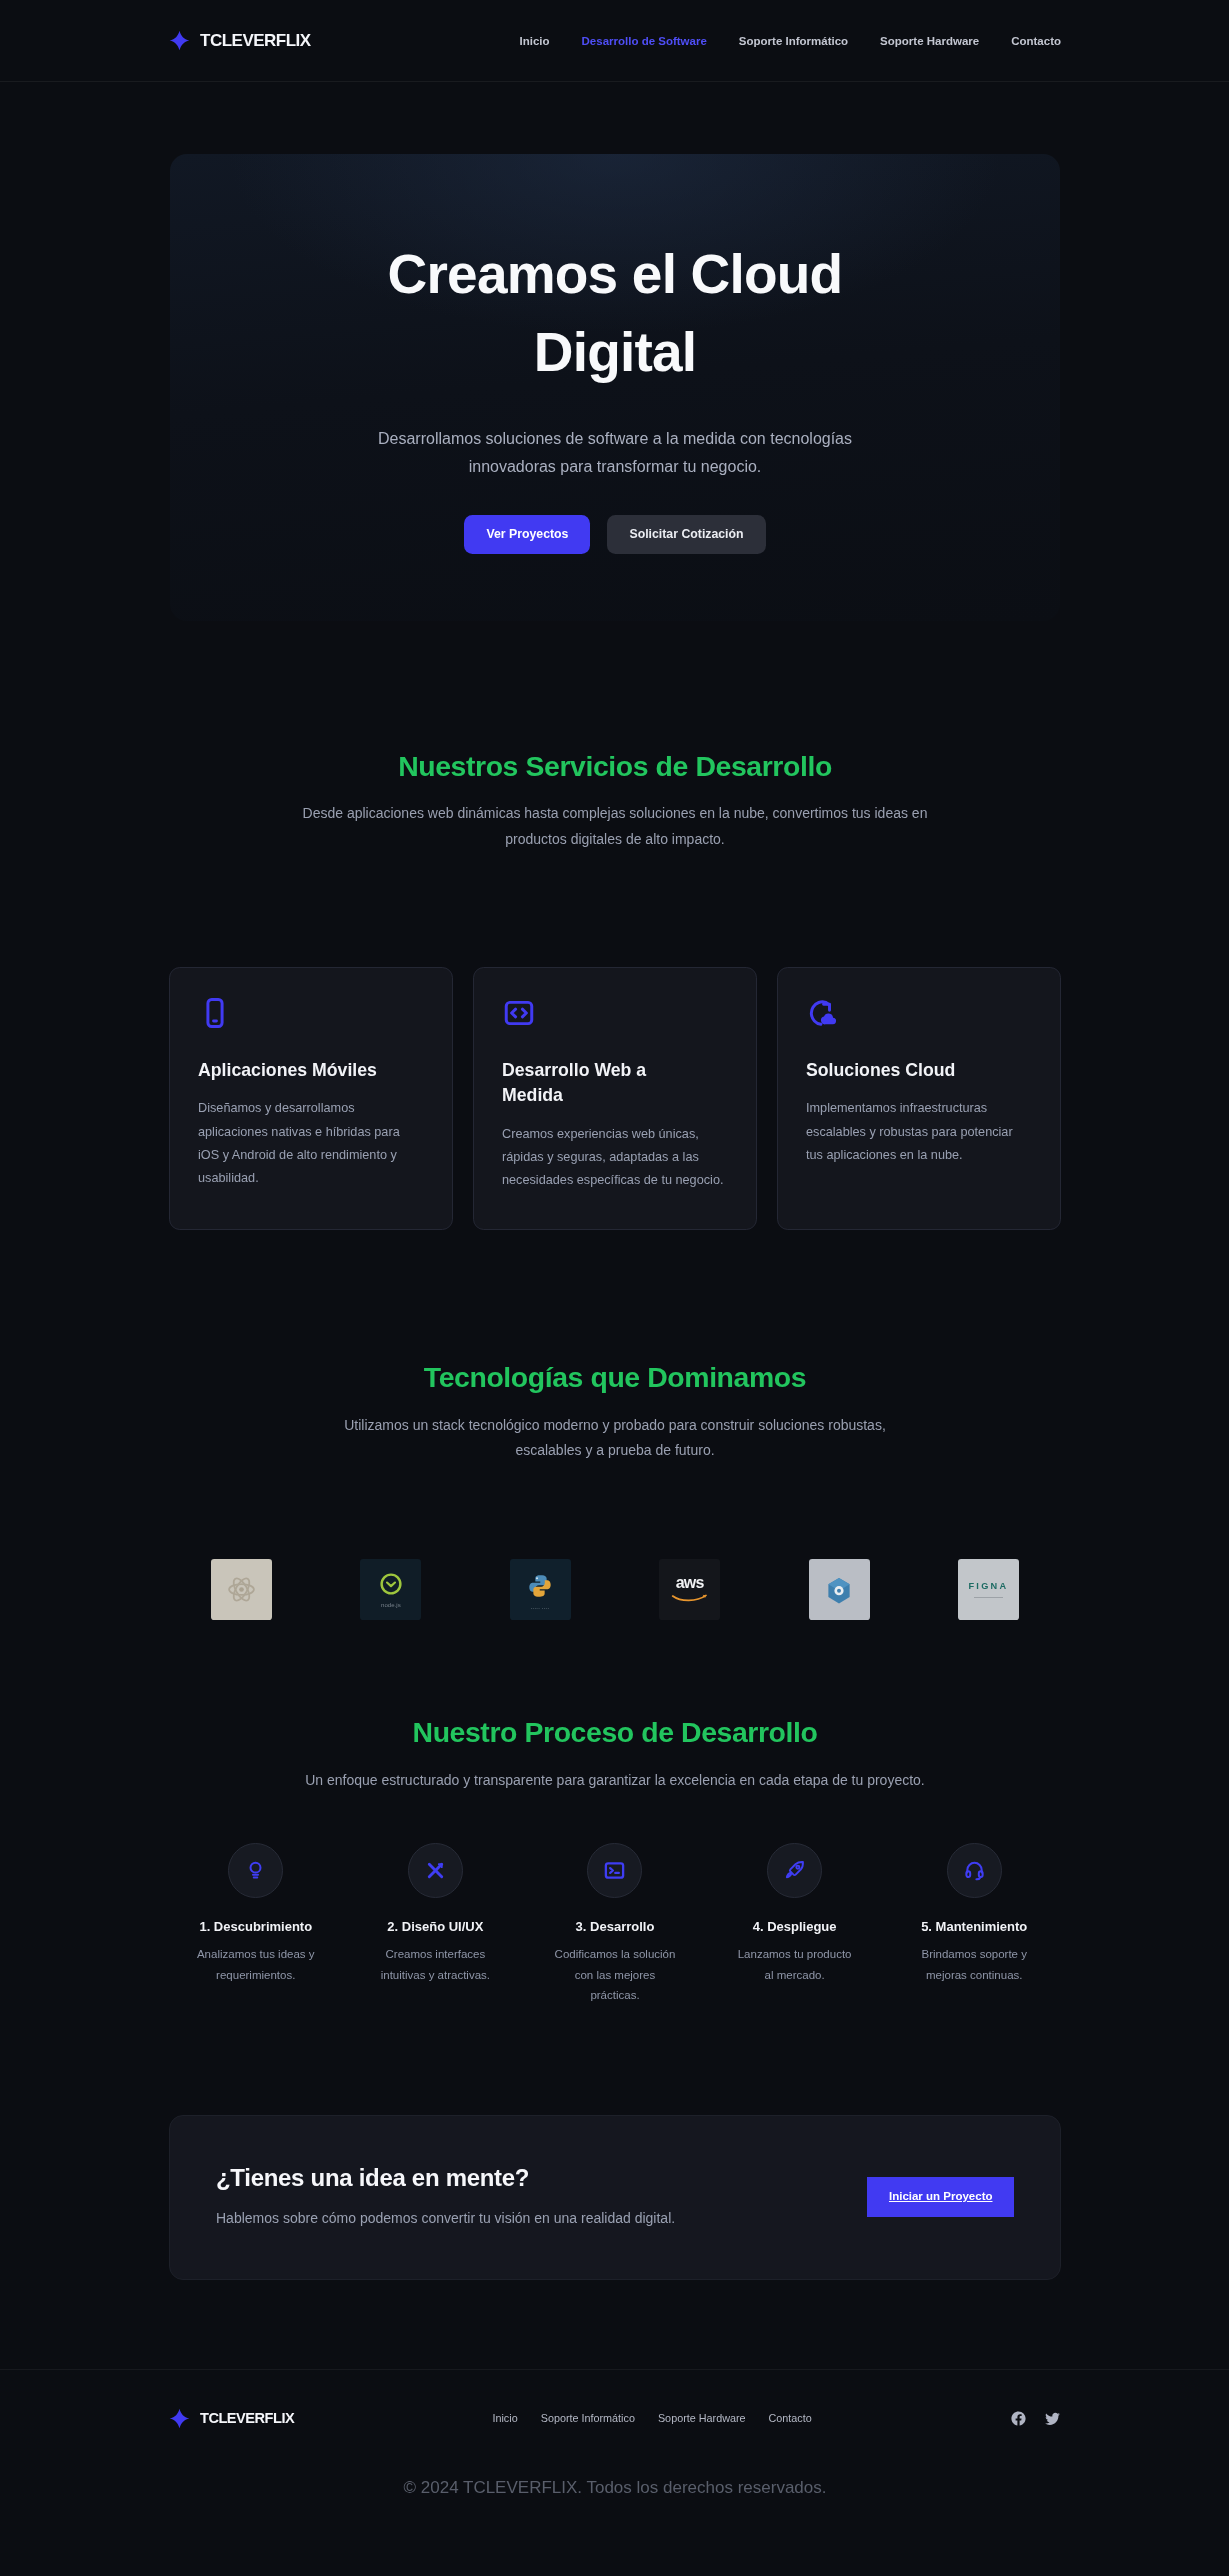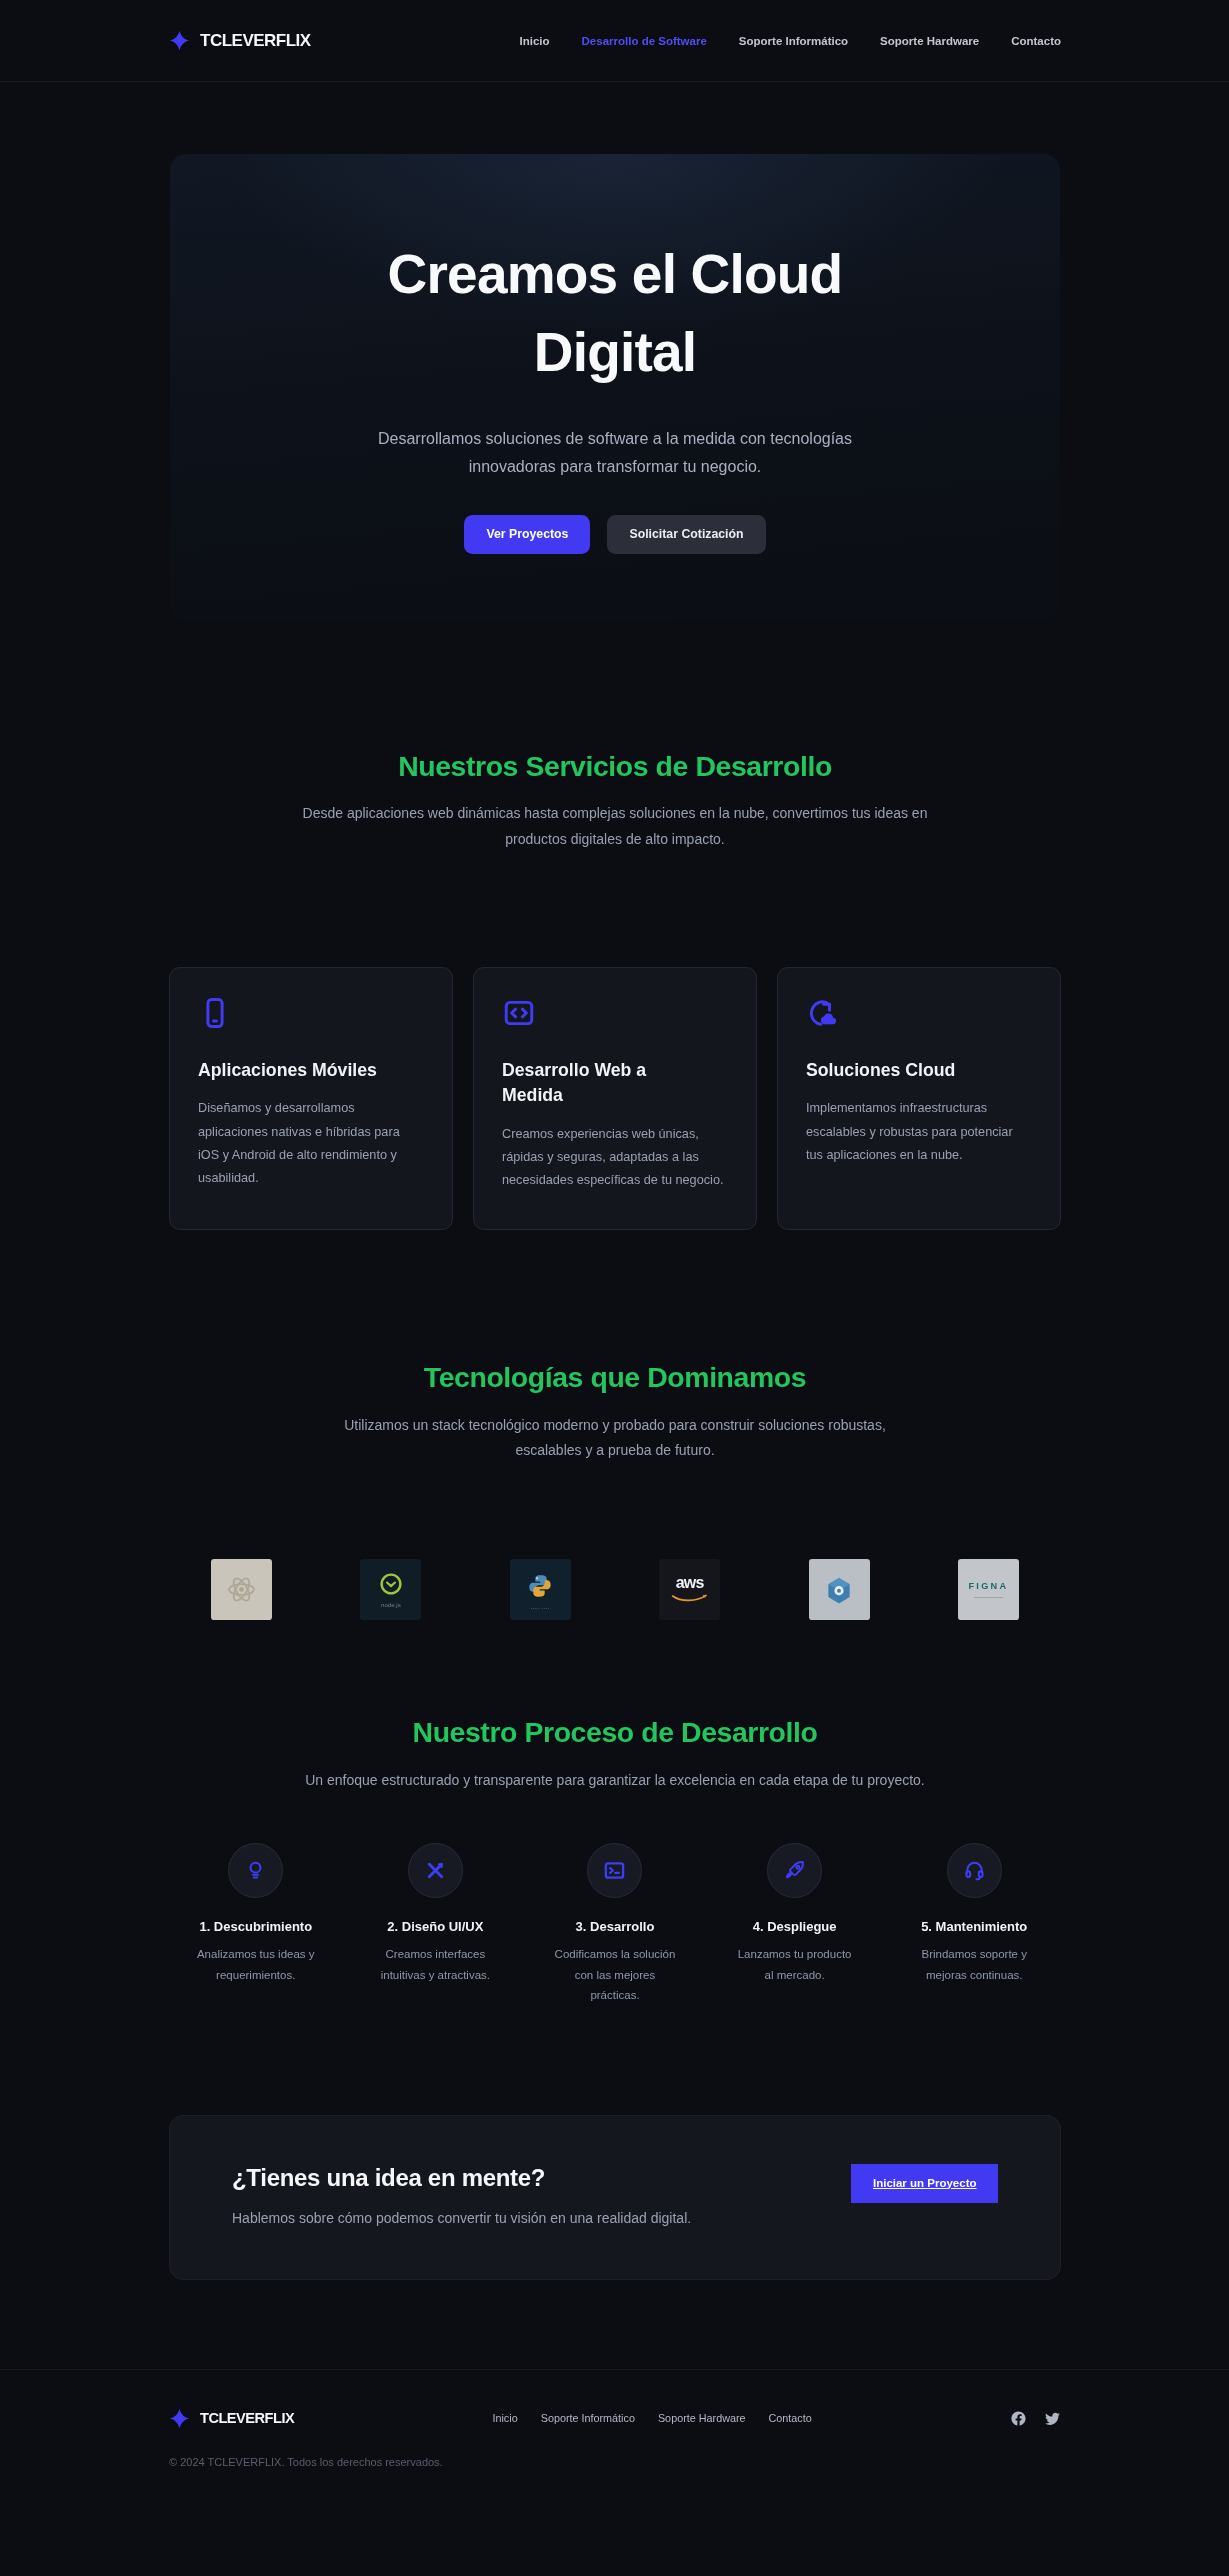"¿Tienes una idea en mente?" .cta-card { align-items: flex-start -> center; padding: 48px 62px -> 48px 46px }
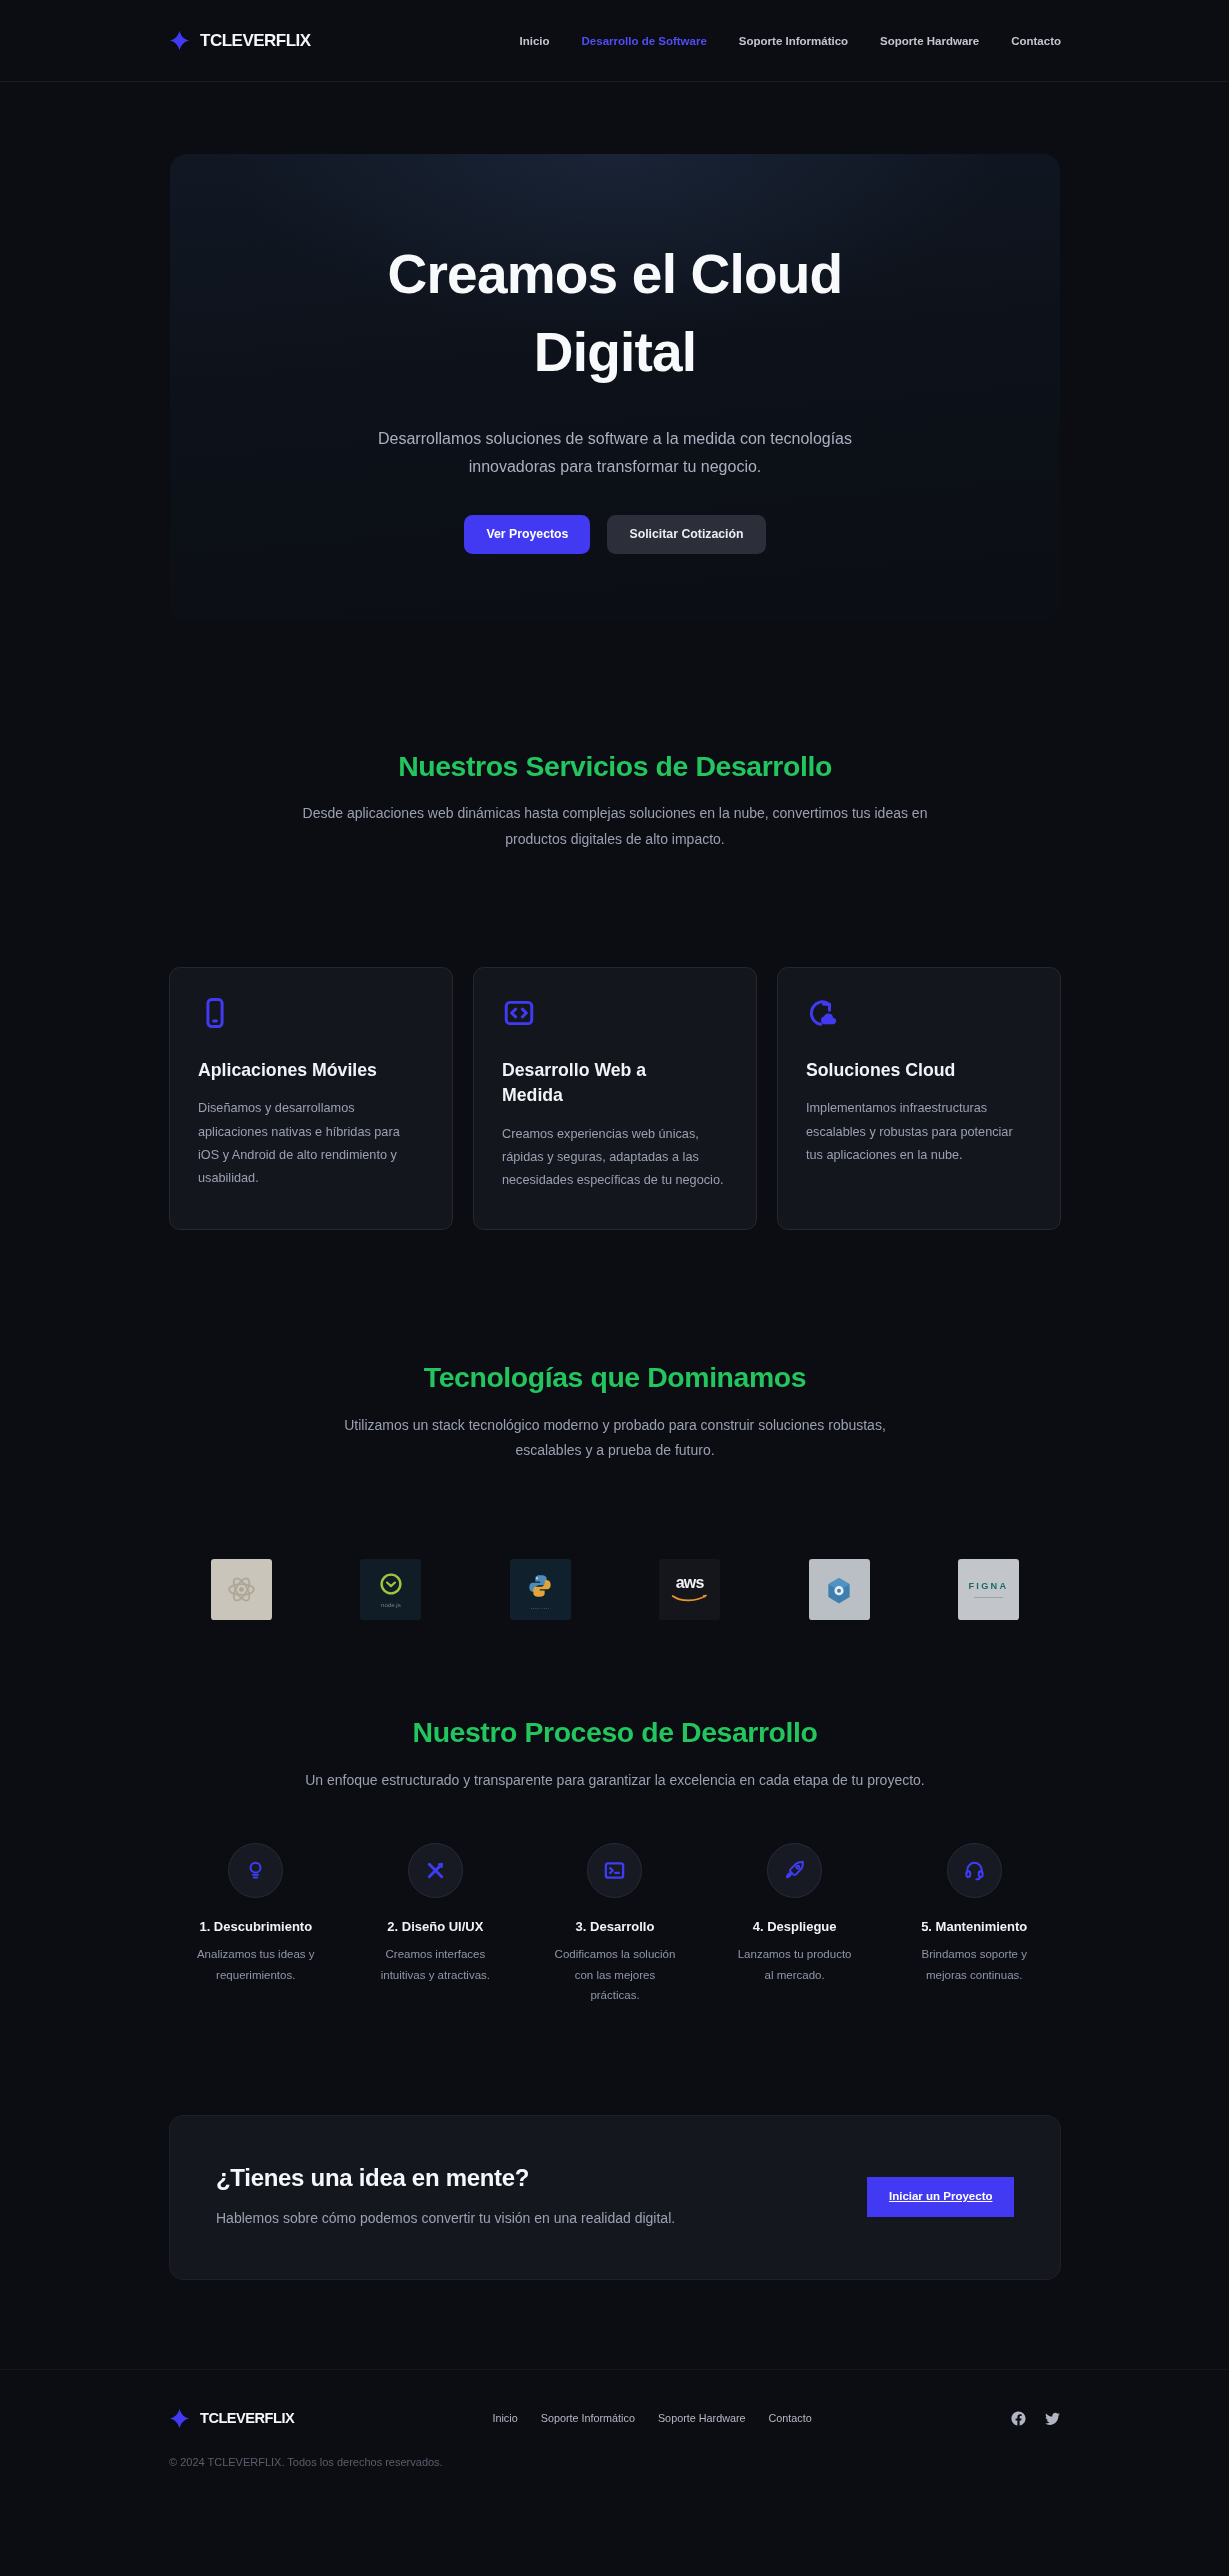"© 2024 TCLEVERFLIX. Todos los" .copyright { font-size: 11px -> 17px; margin-top: 27px -> 49px; text-align: none -> center }
